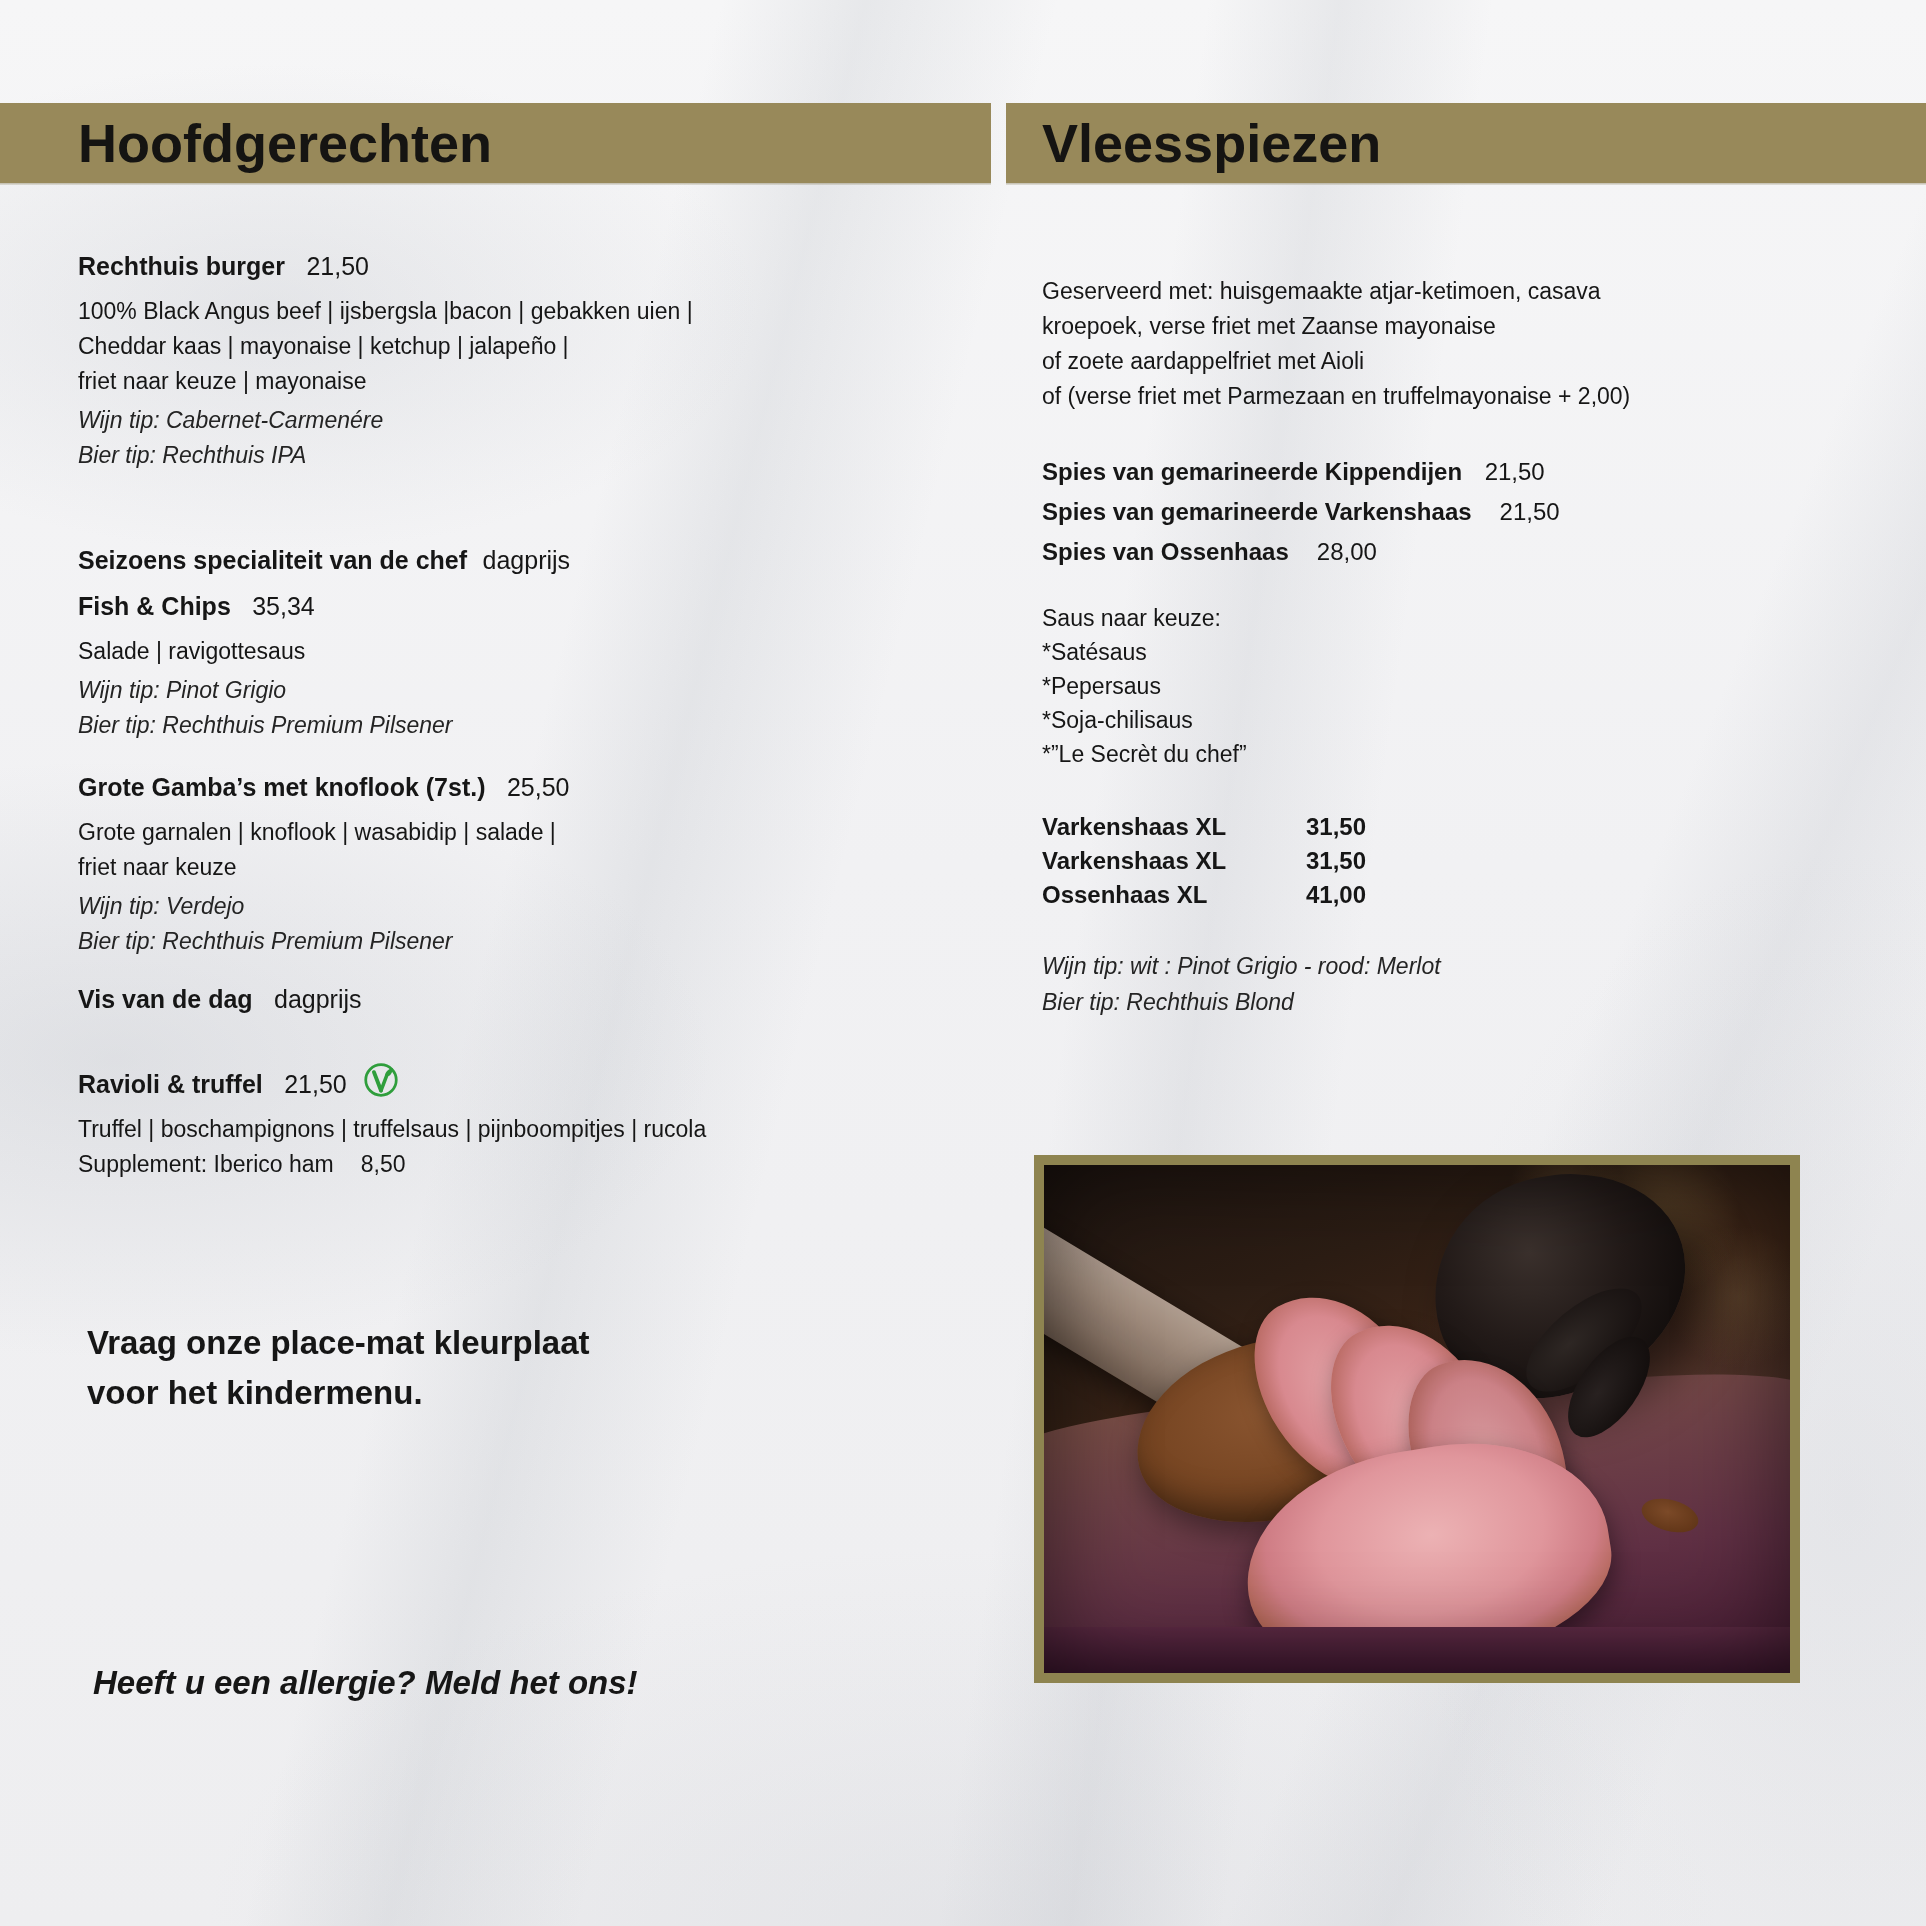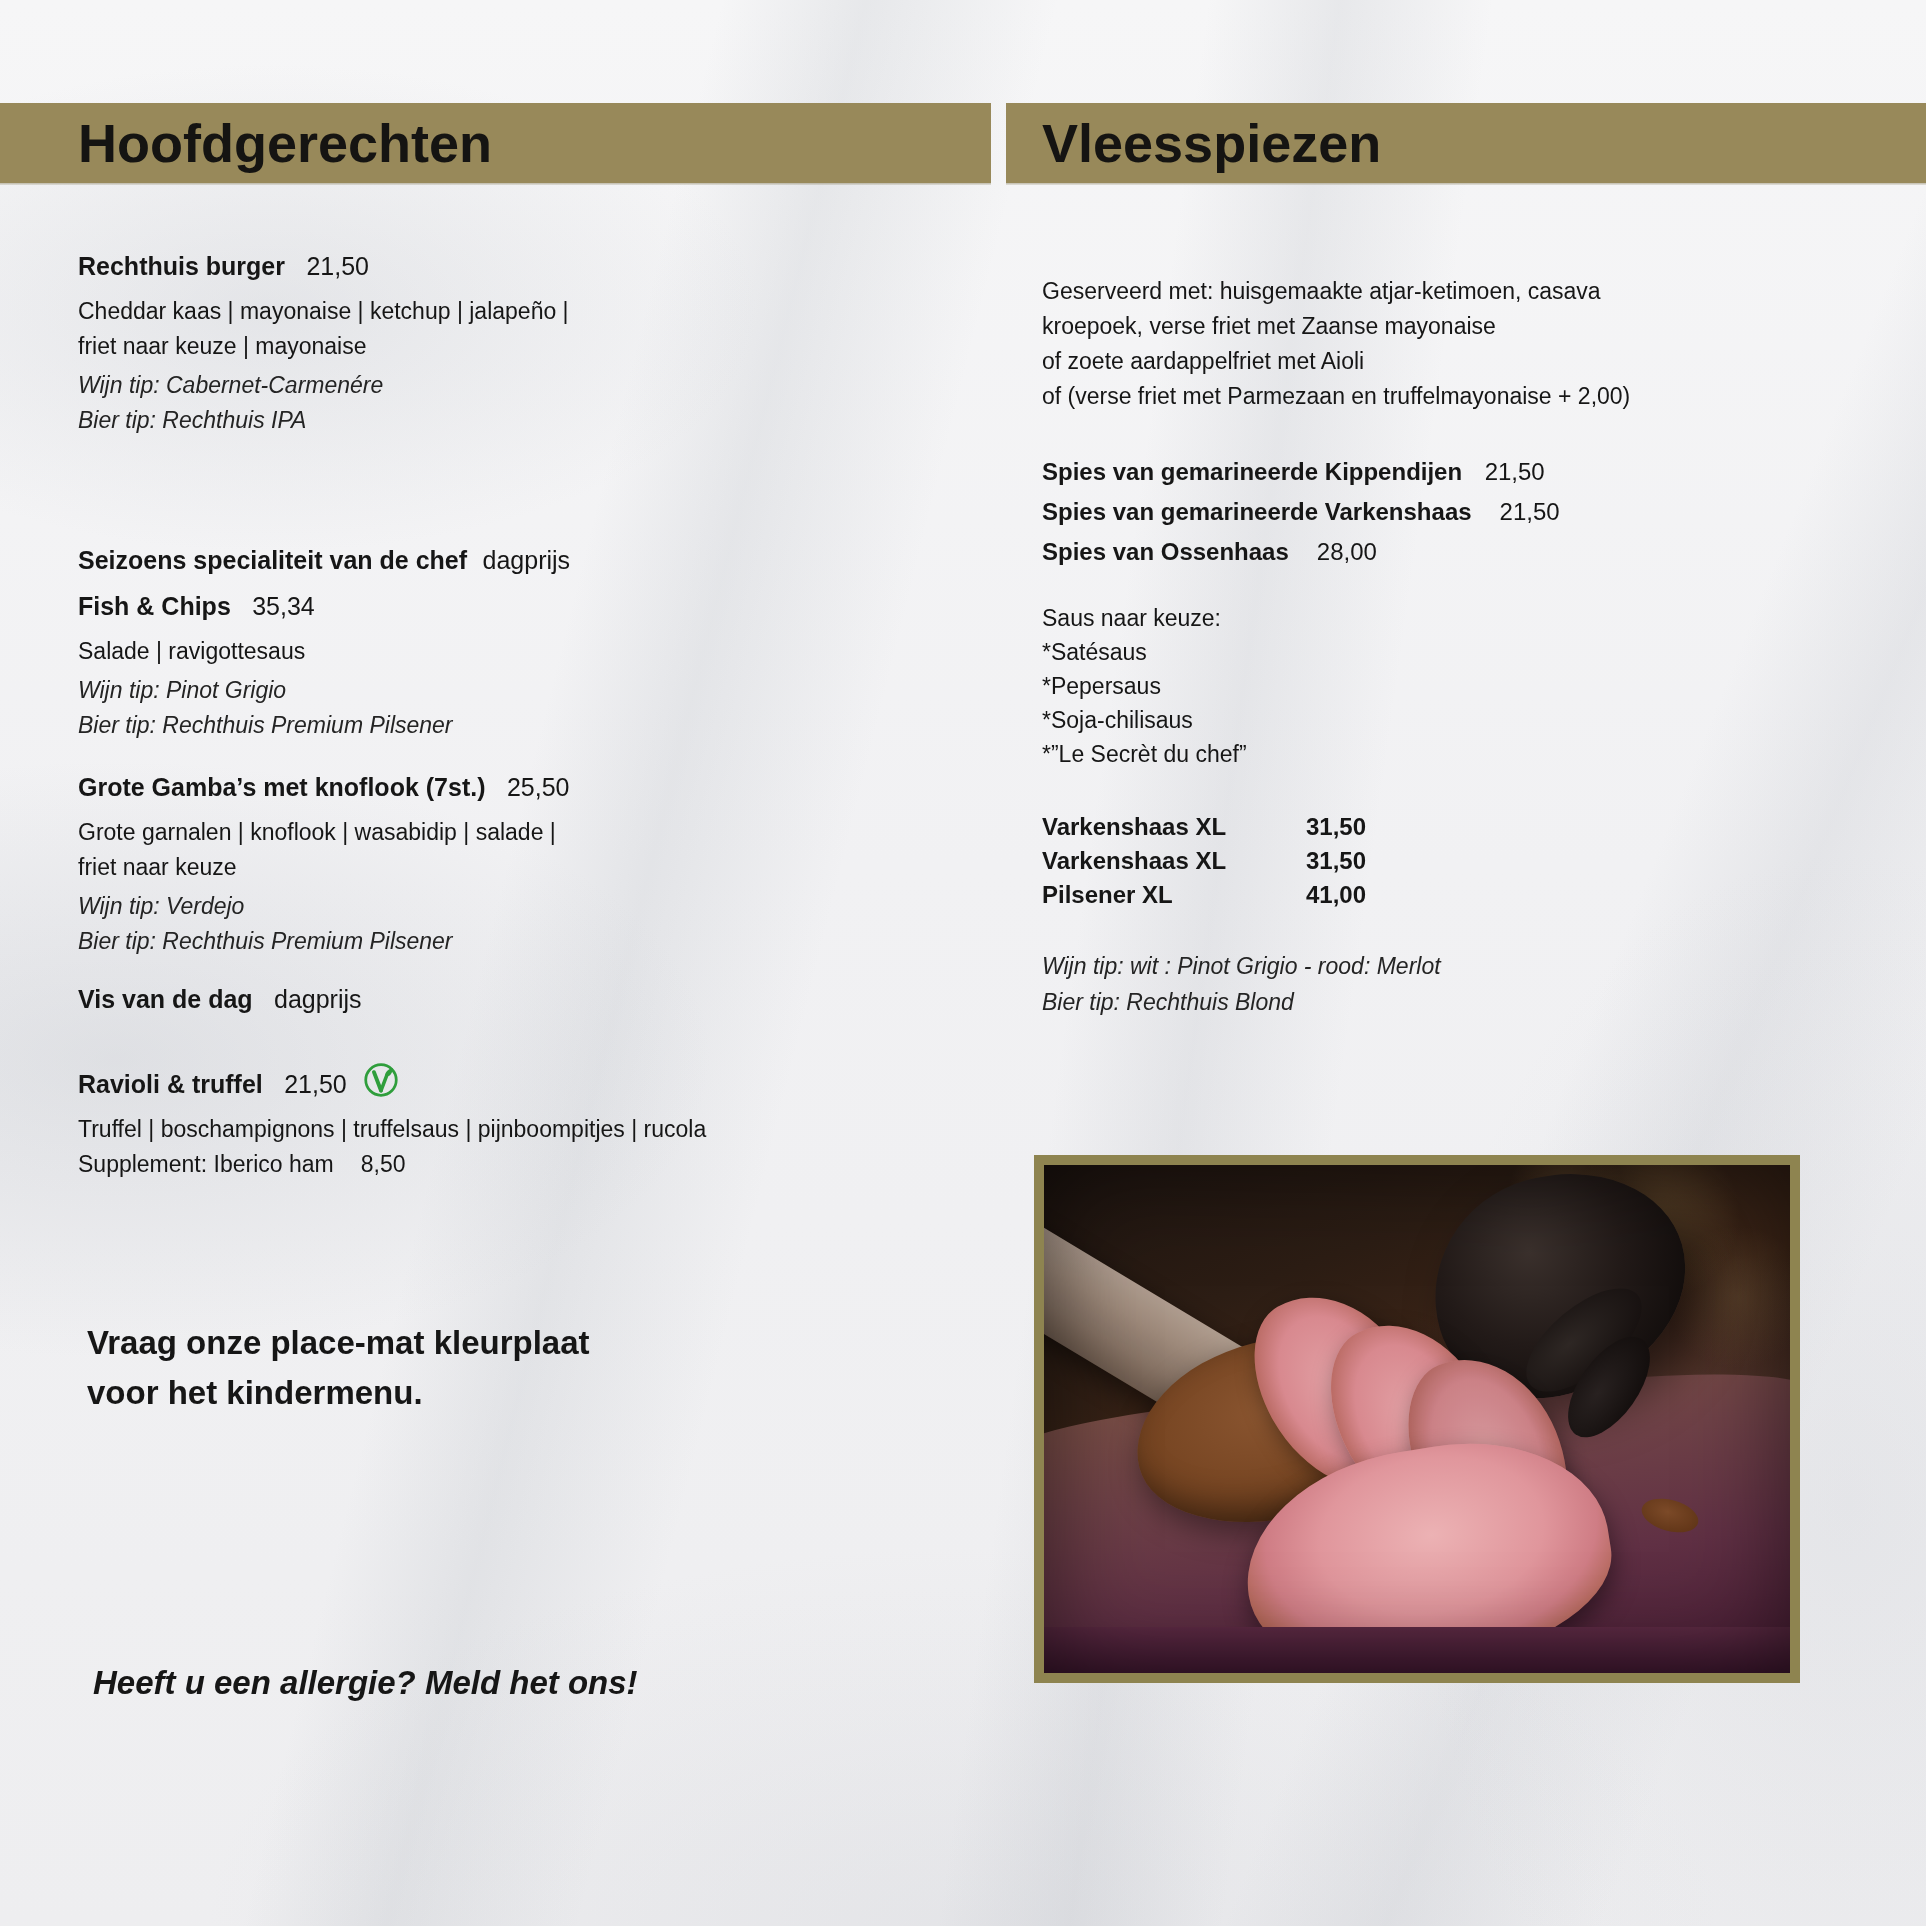"100% Black Angus beef |" div.line { html: none -> <div>100% Black Angus beef | ijsbergsla |bacon | gebakken uien |</div> }
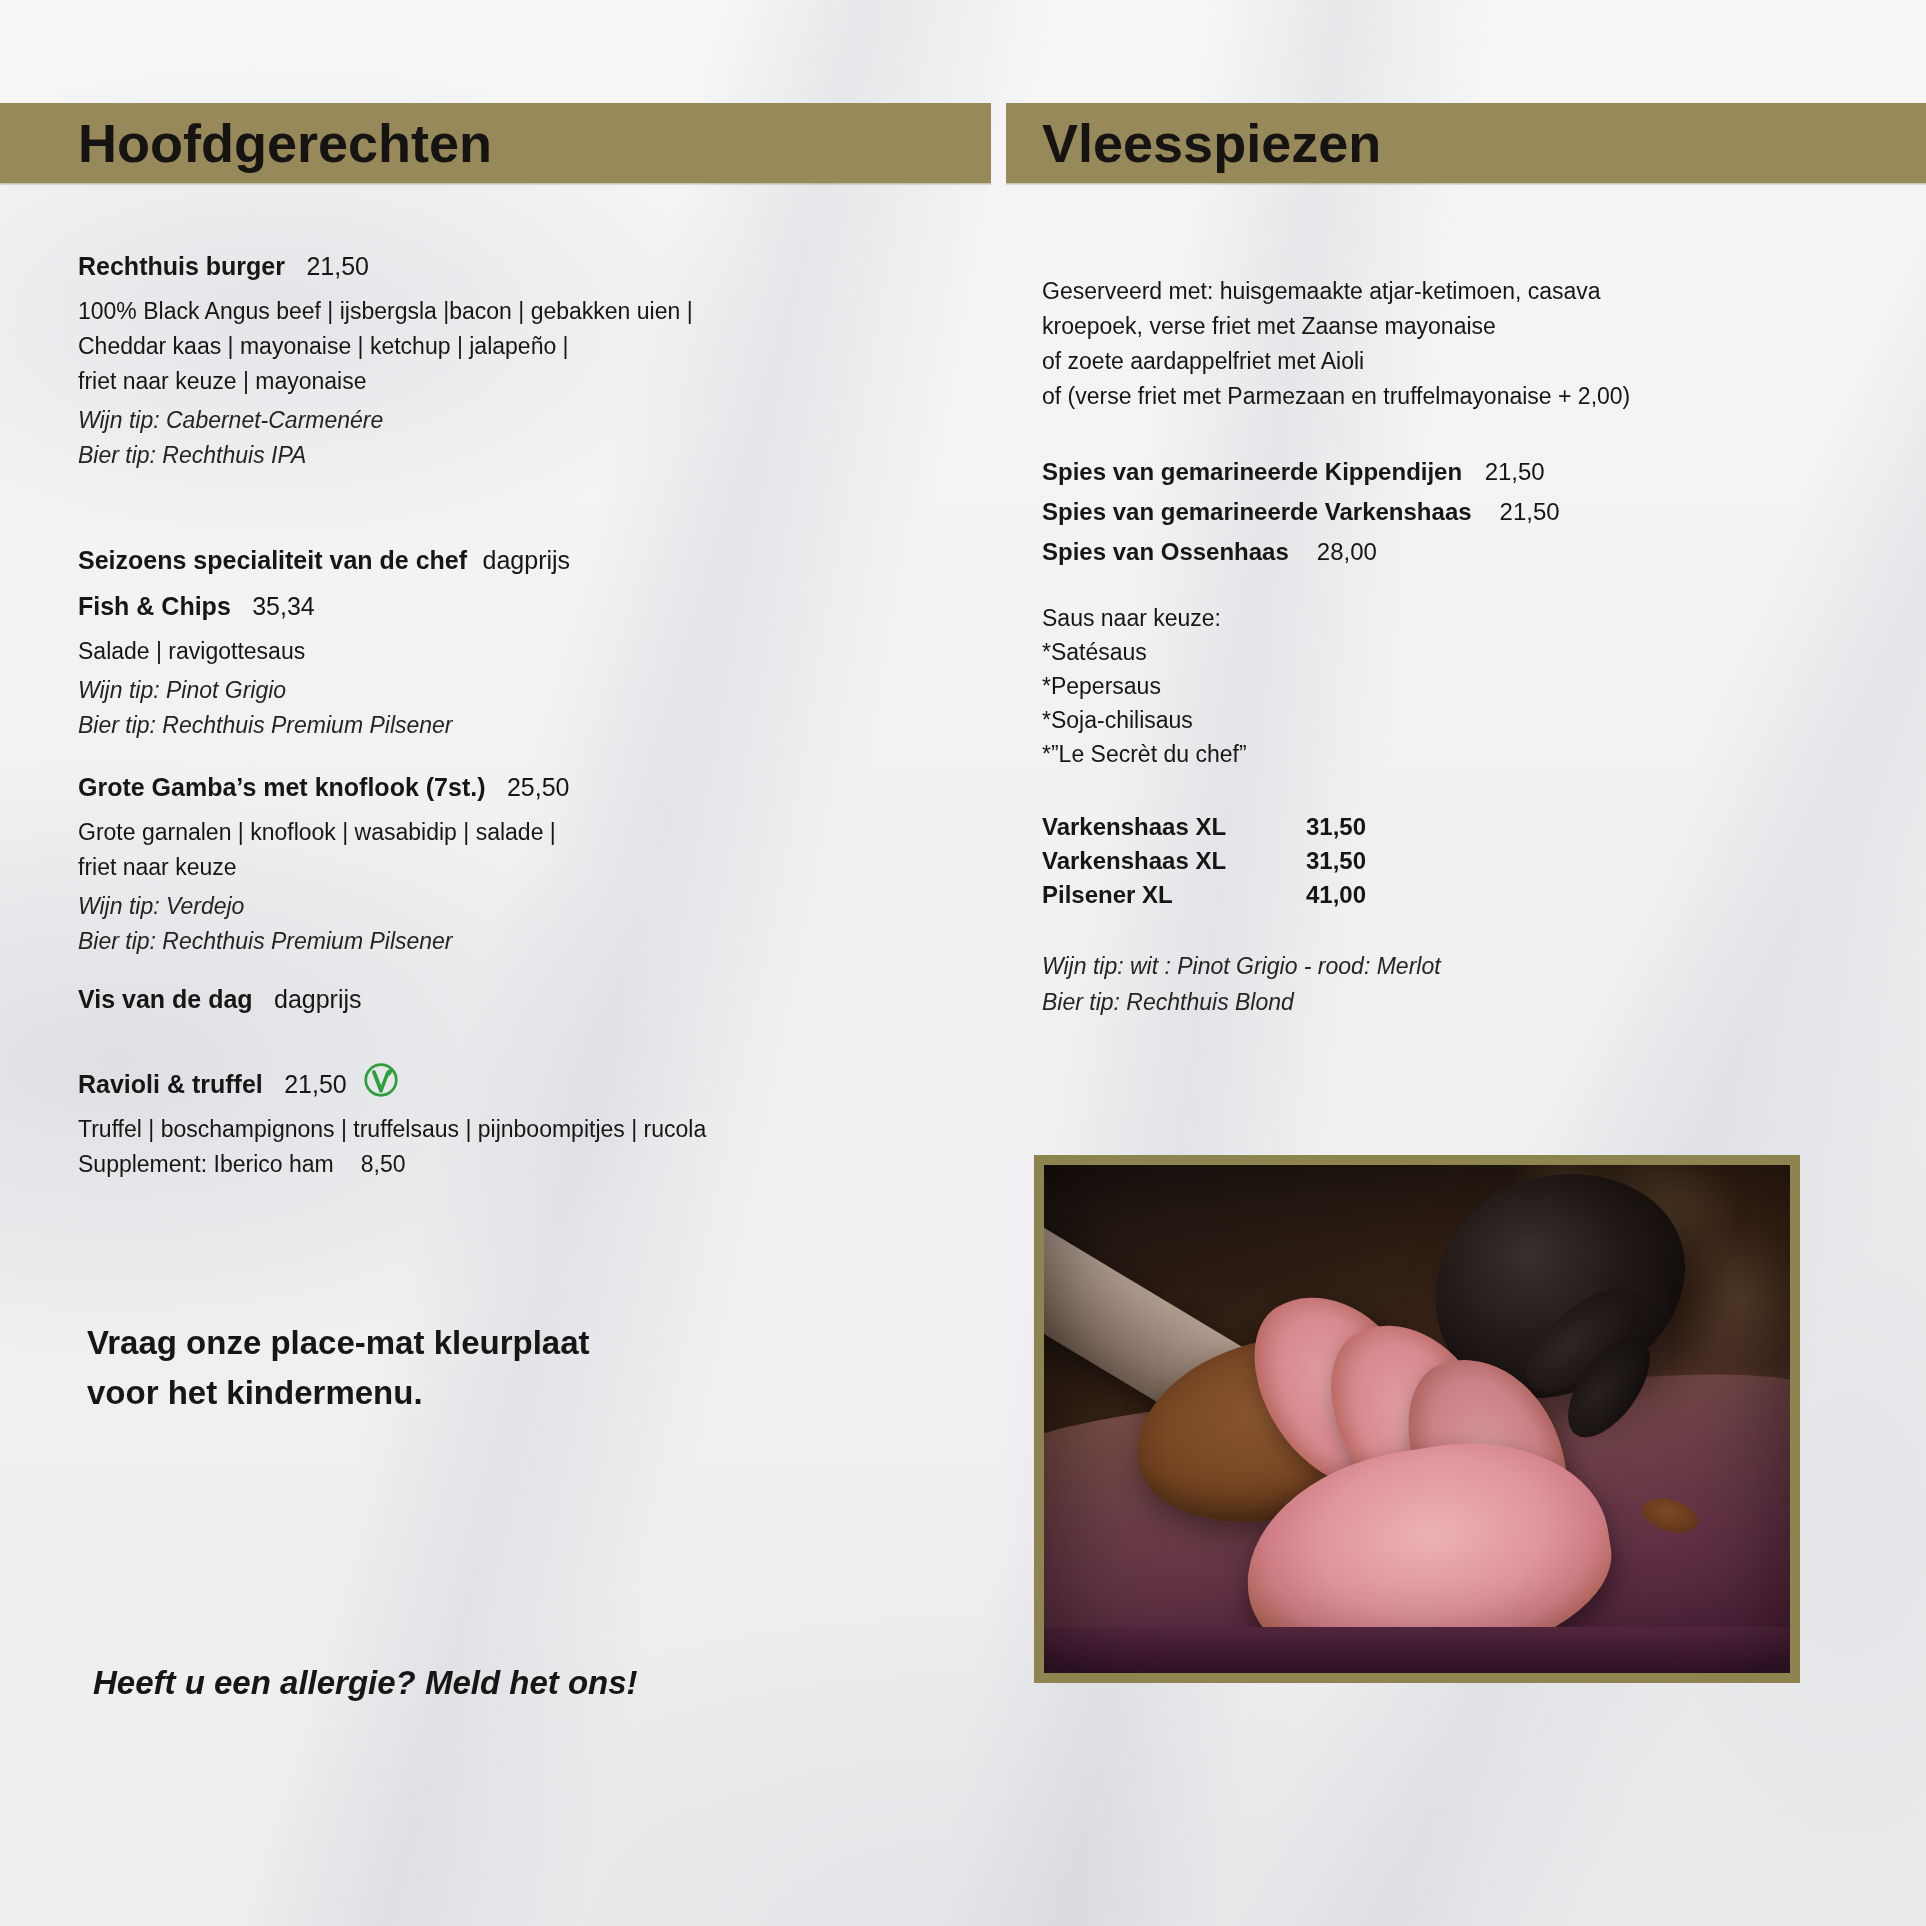"Pilsener XL" span.xl-label { text: Pilsener -> Ossenhaas }
